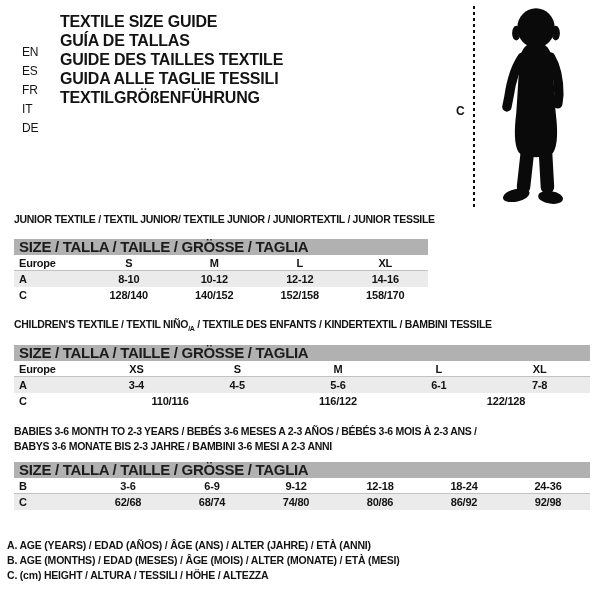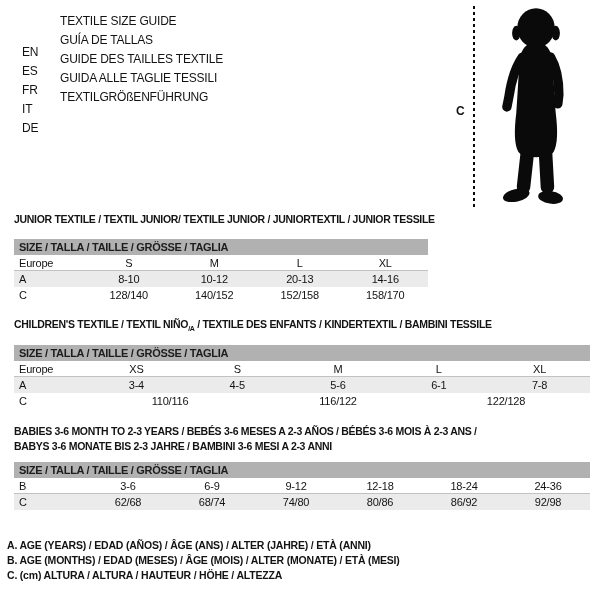"TEXTILE SIZE GUIDE" .lang-title { font-size: 12px -> 16px; font-weight: 400 -> 700 }
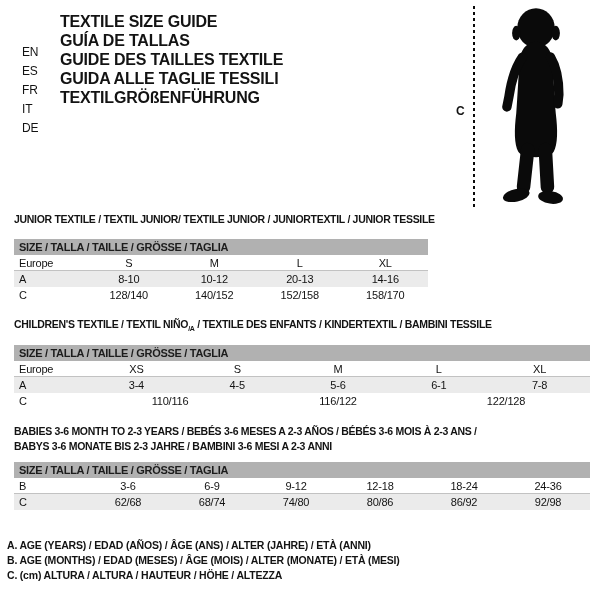"SIZE / TALLA / TAILLE" .tbl-head { font-size: 11px -> 15px }
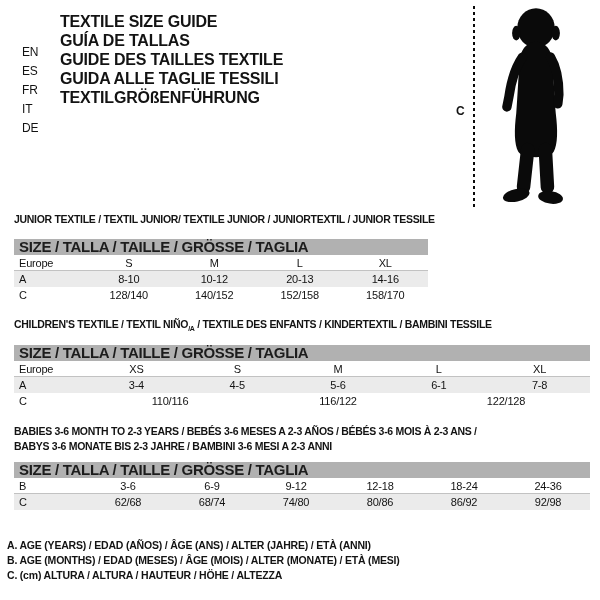"Europe" .tbl-row { font-weight: 400 -> 700 }
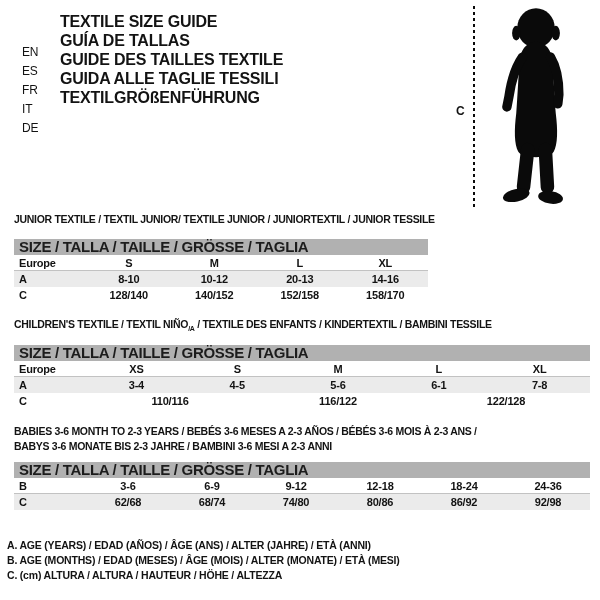"20-13" span.cell { text: 20-13 -> 12-12 }
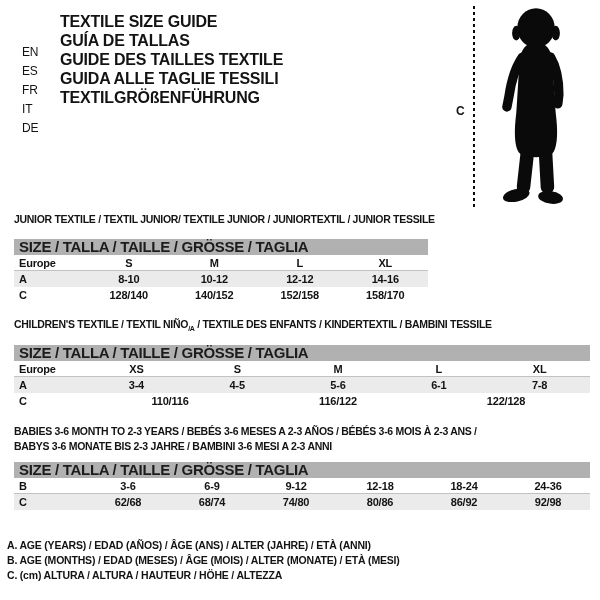"C. (cm) ALTURA / ALTURA" div.footnote { text: ALTURA / ALTURA / HAUTEUR -> HEIGHT / ALTURA / TESSILI }
